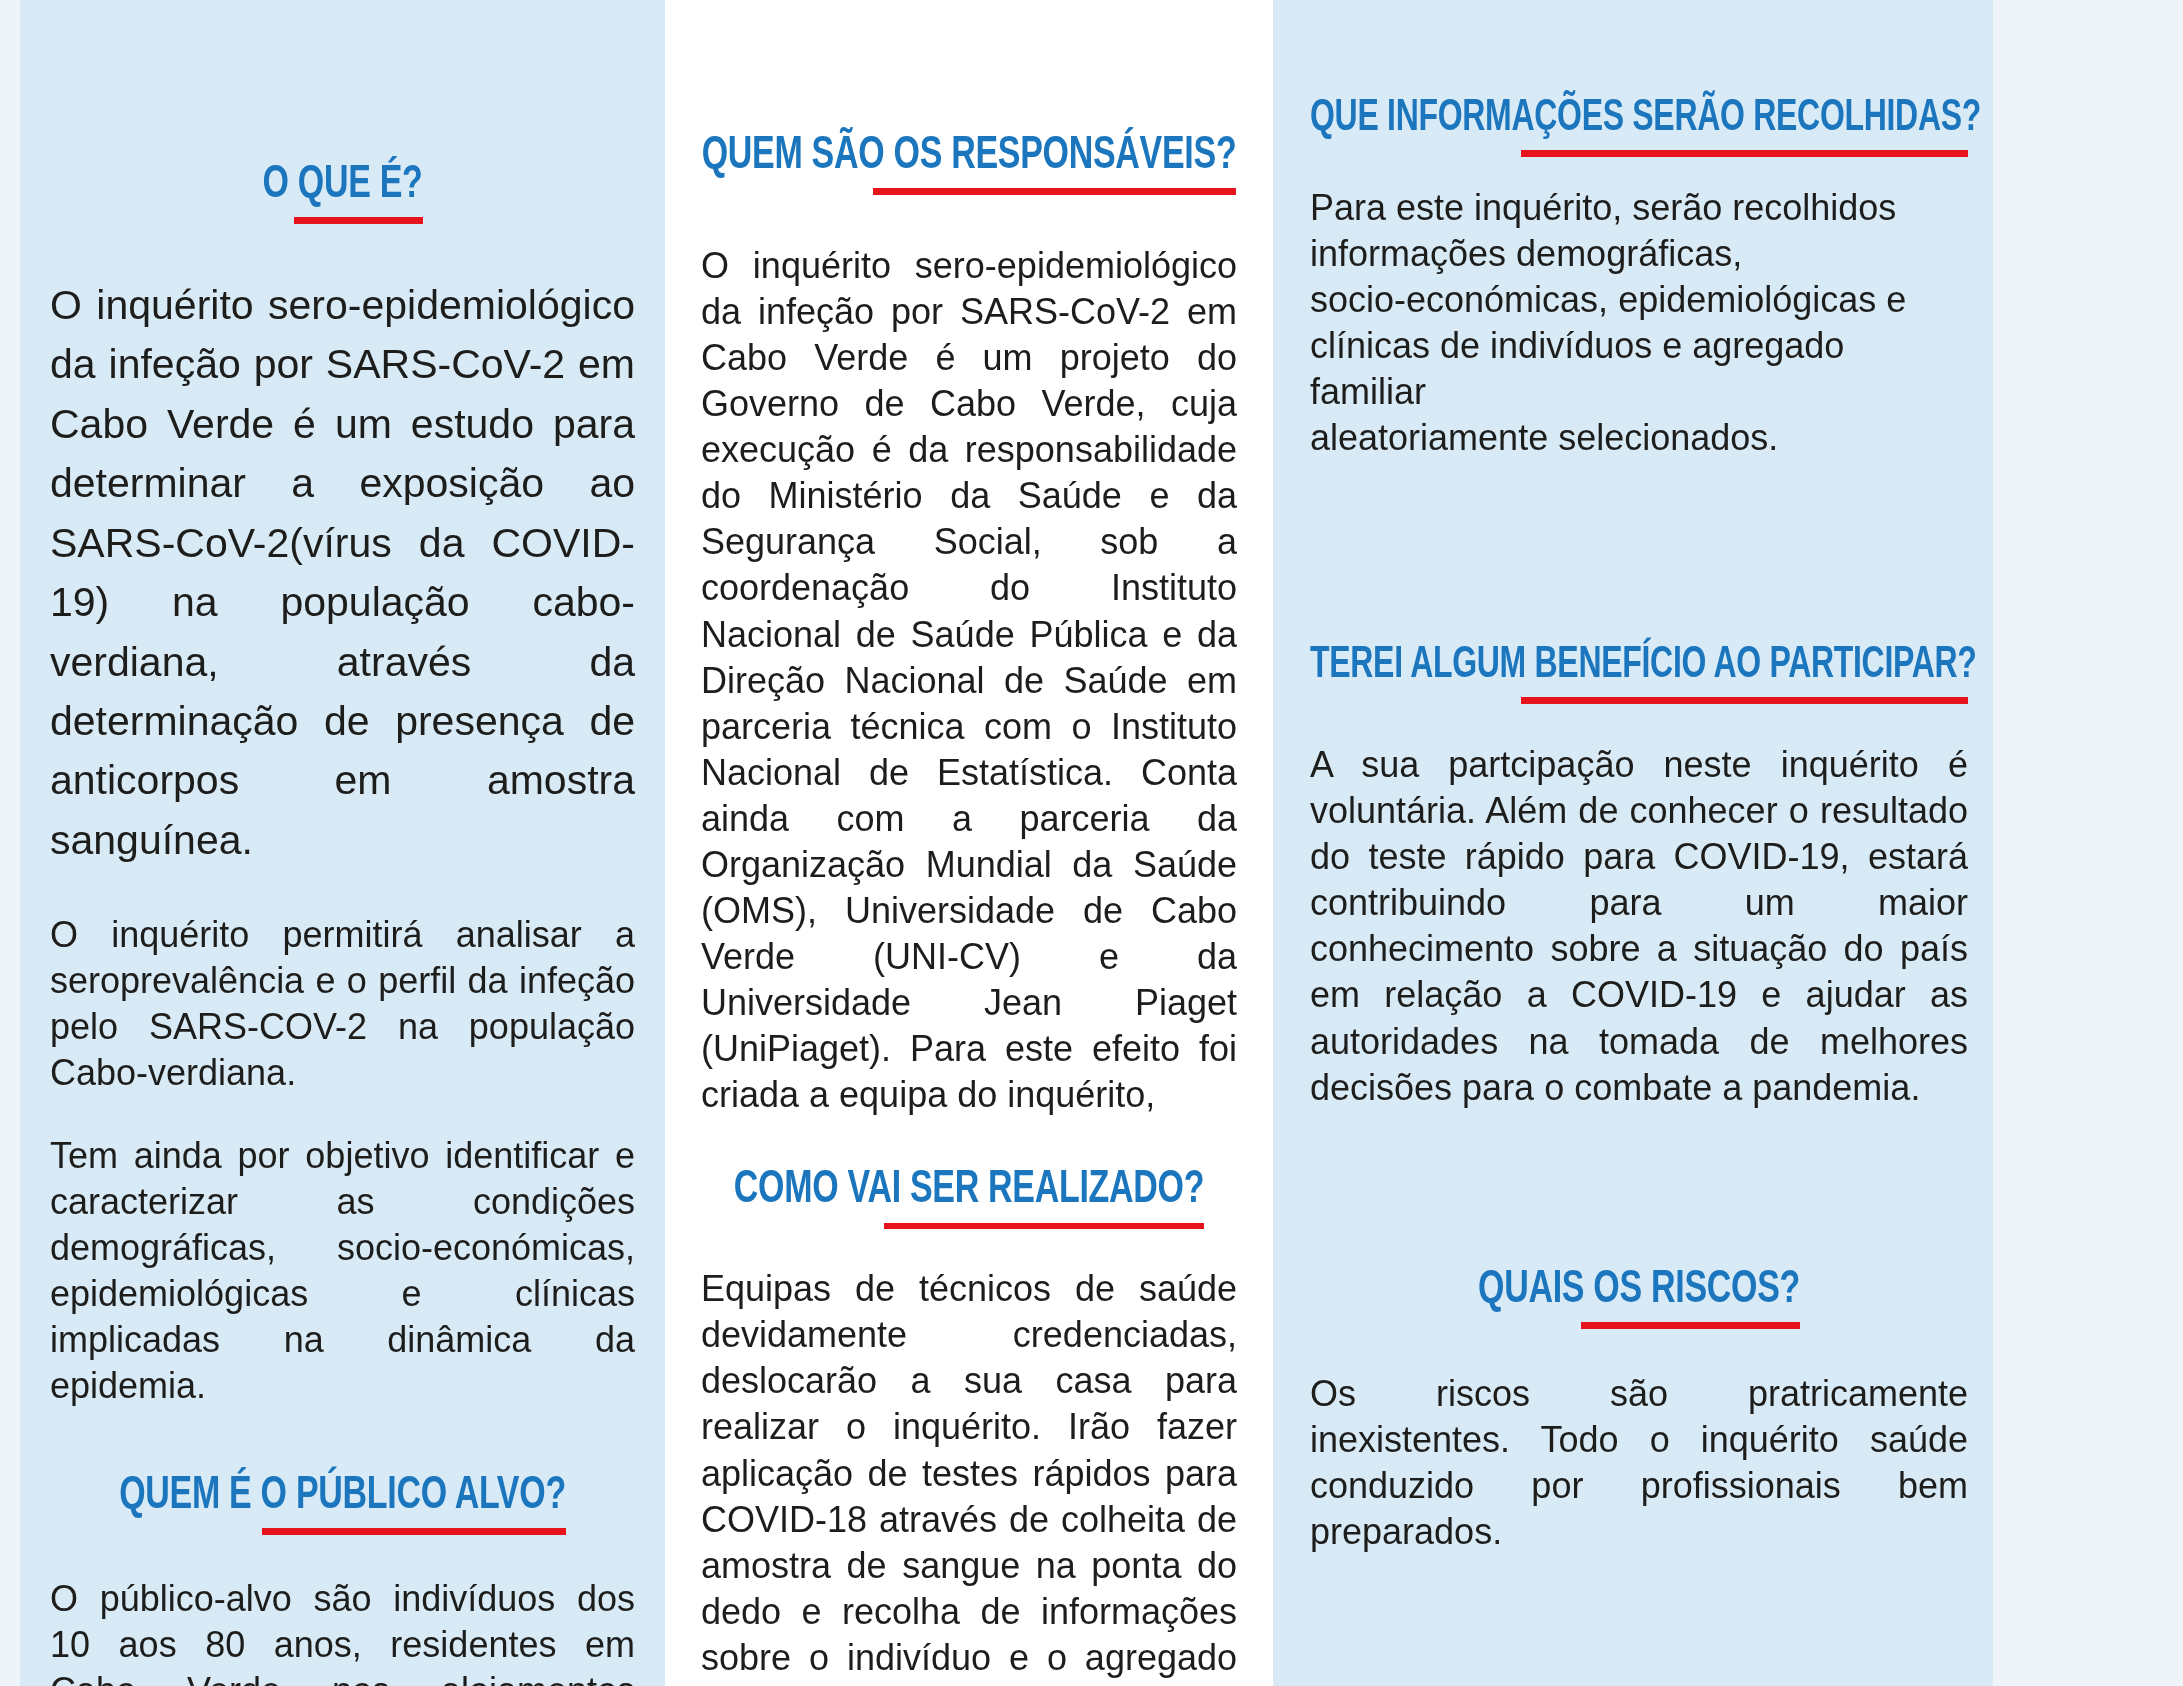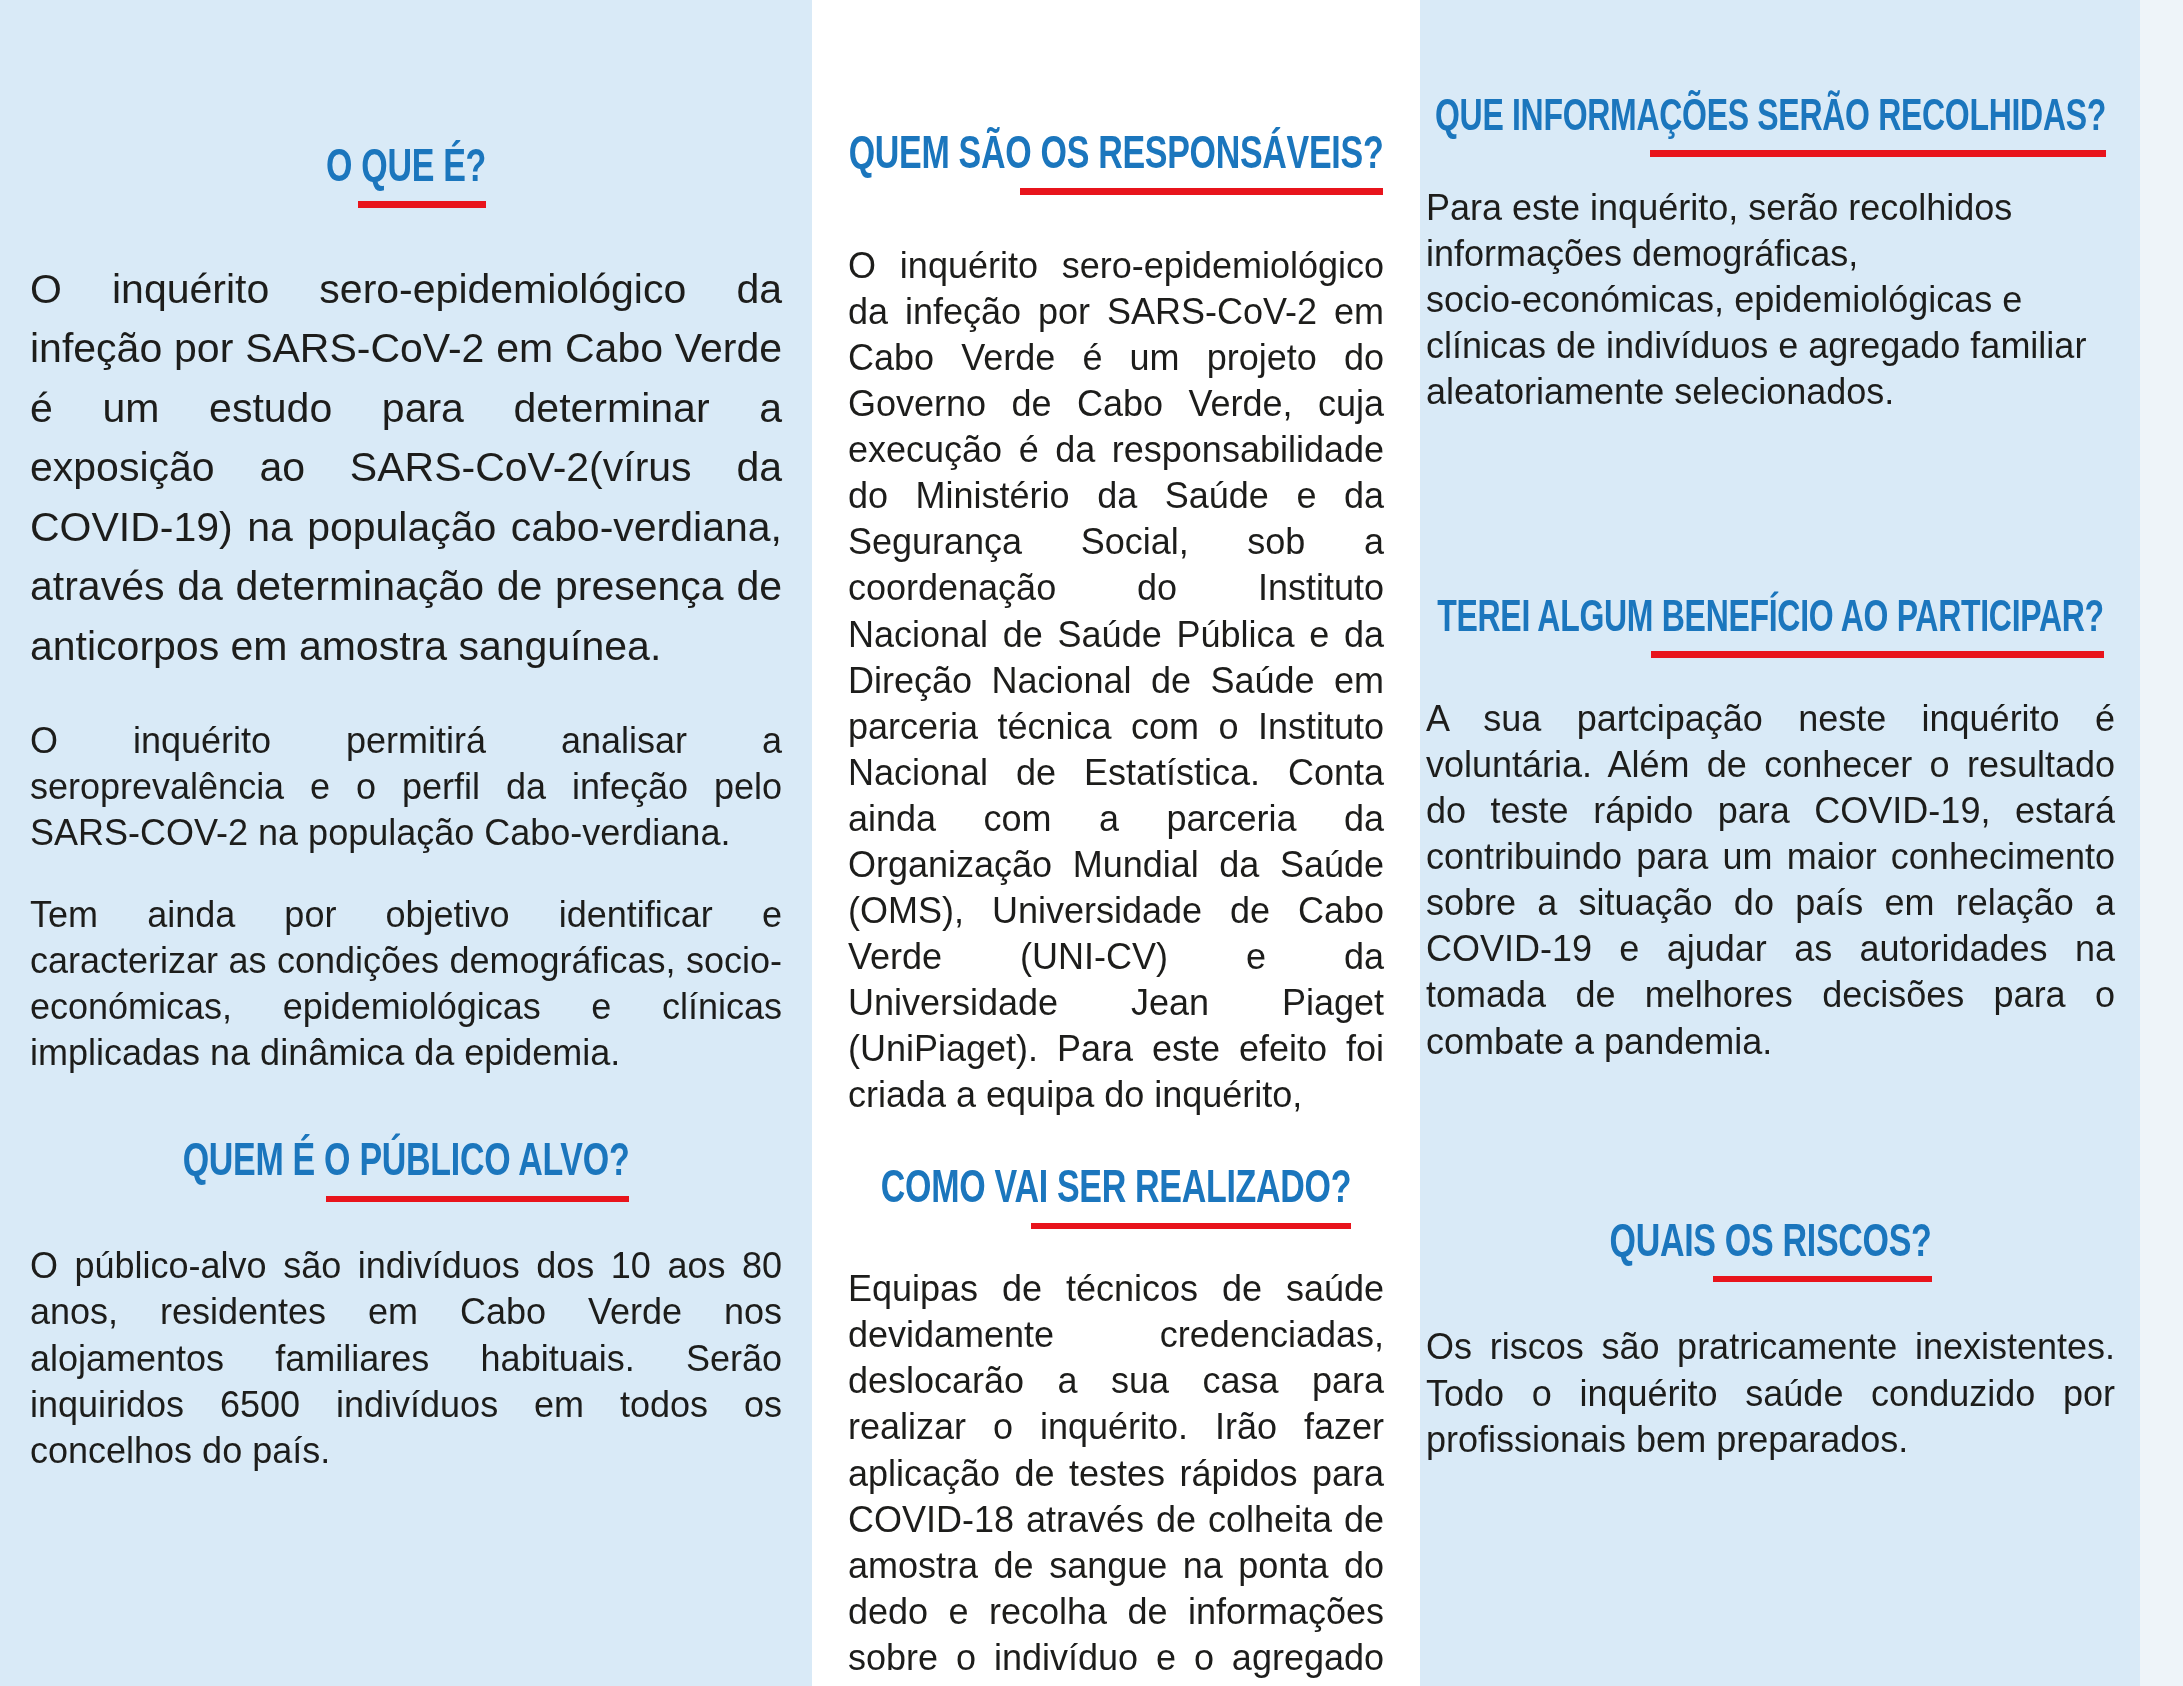"QUE INFORMAÇÕES SERÃO RECOLHIDAS?" .col-right { padding: 0 25px 0 6px -> 0 25px 0 37px }
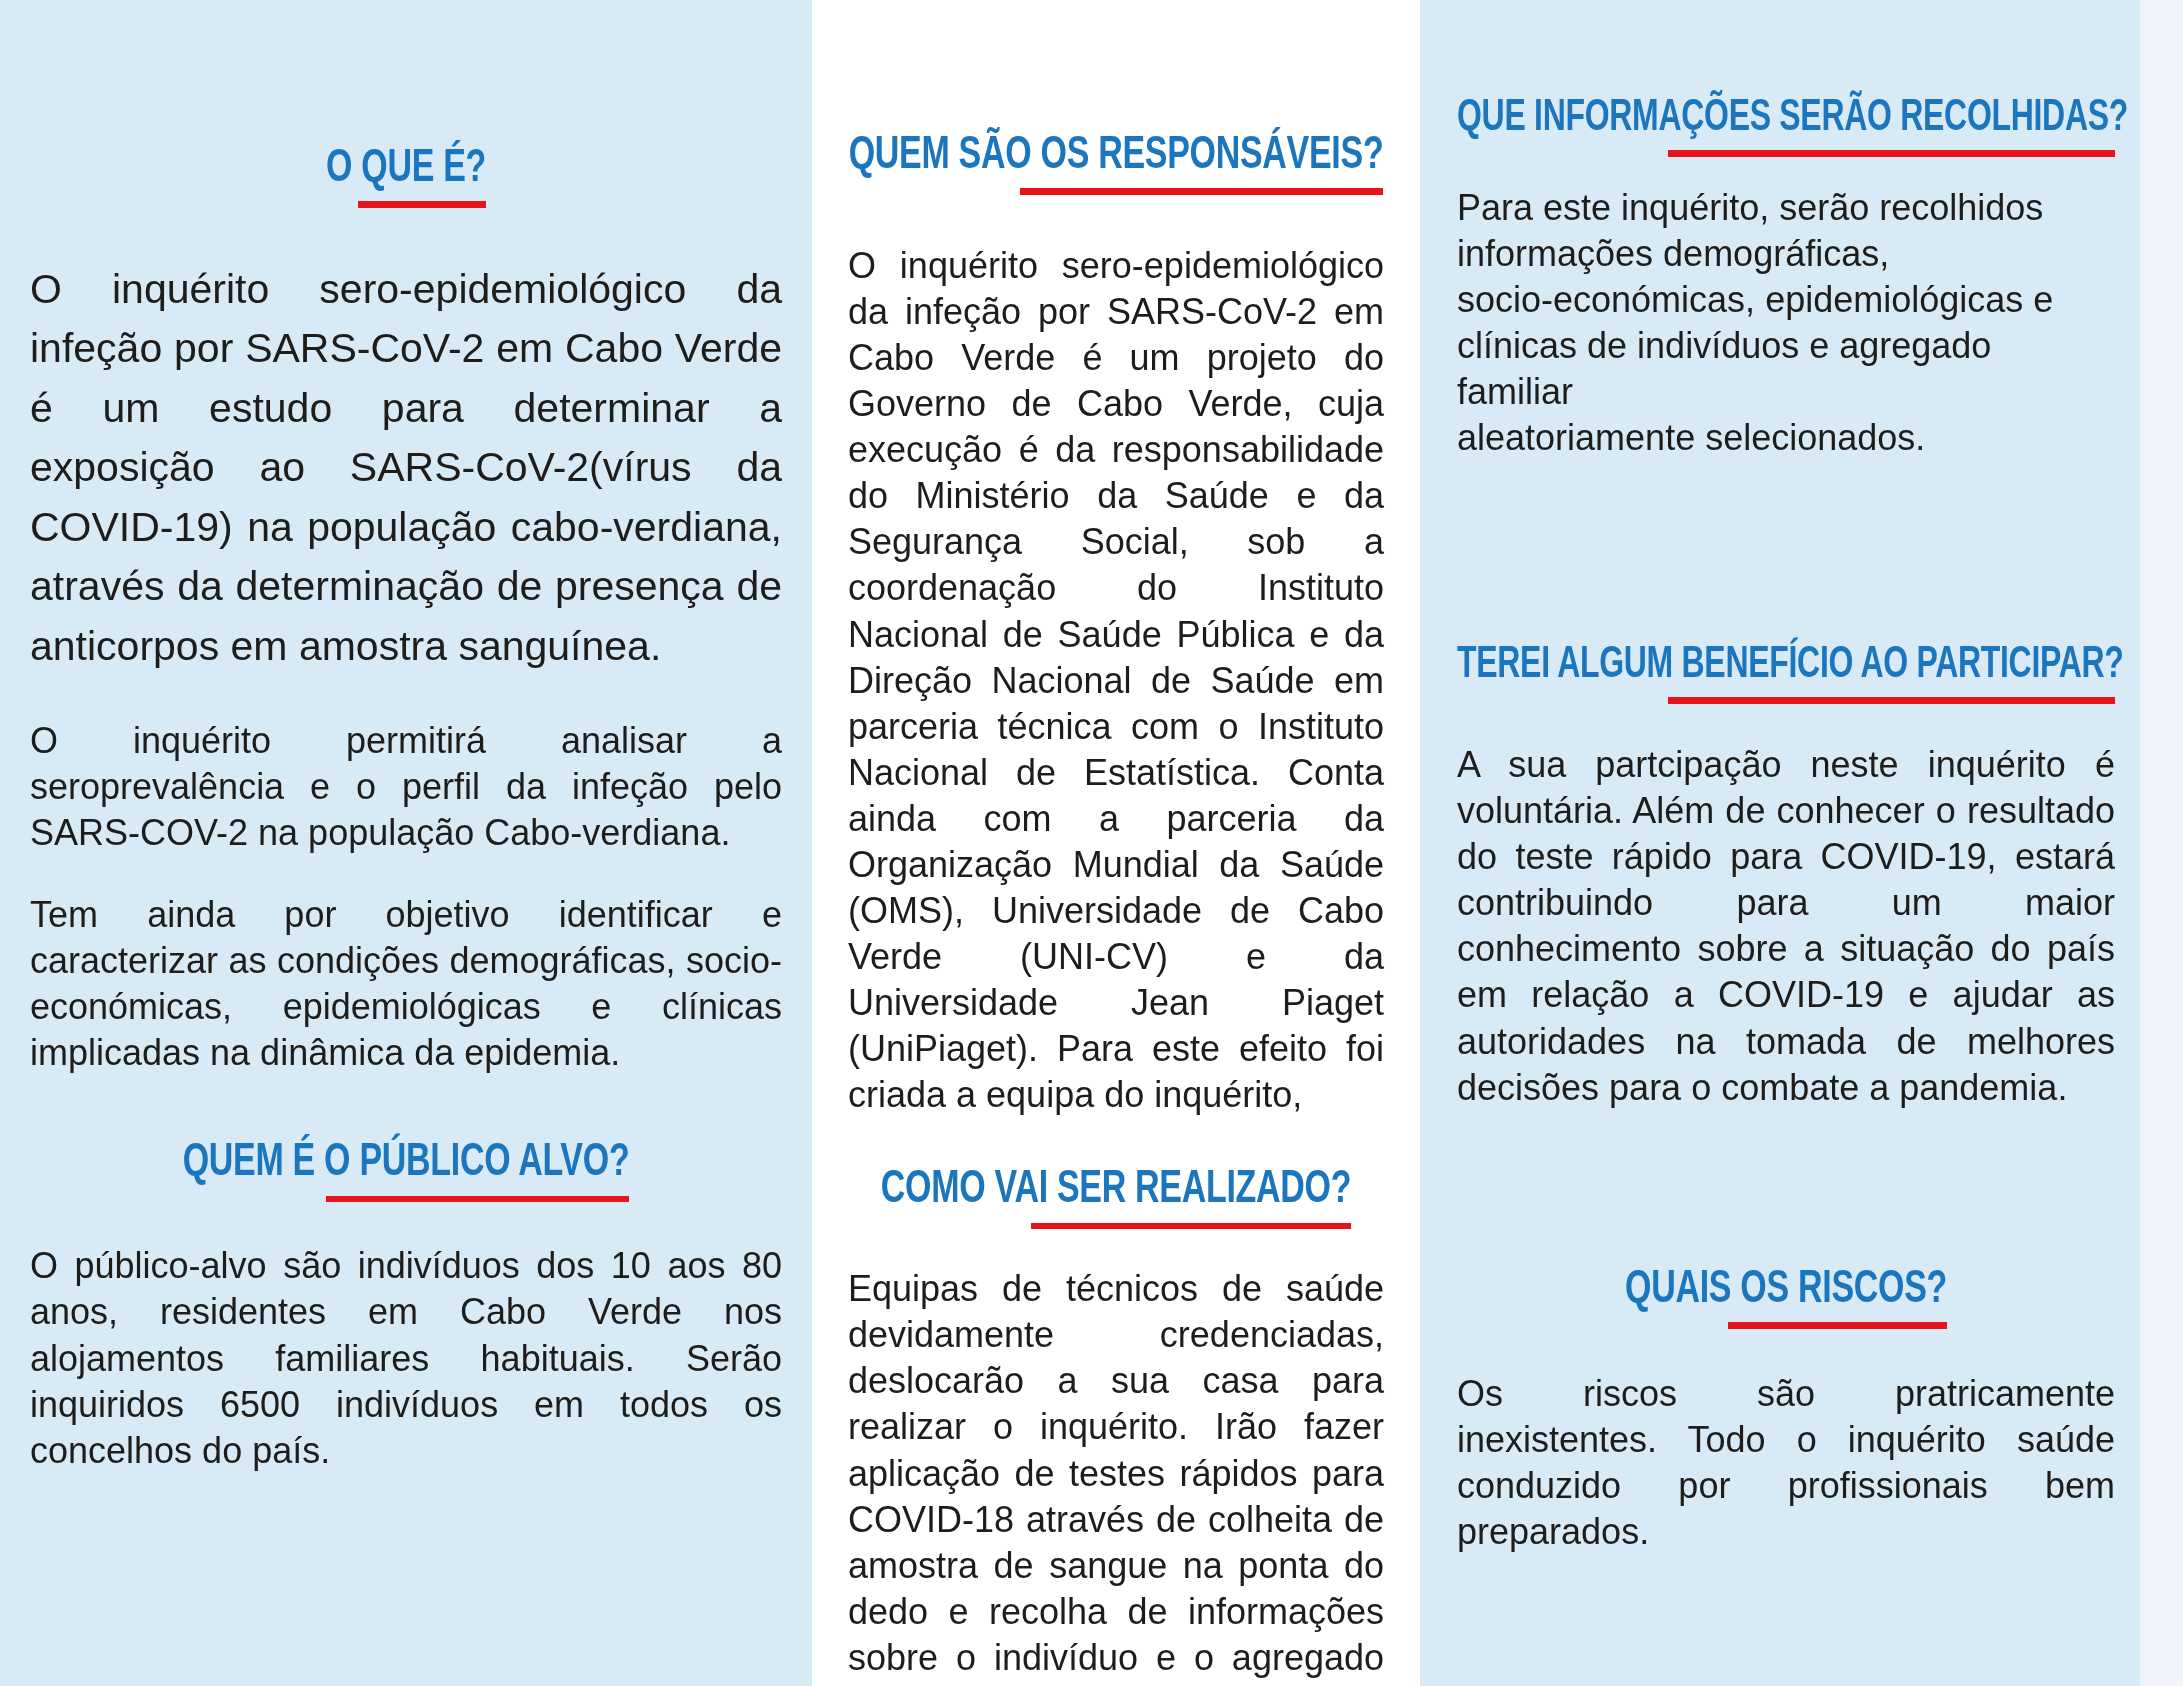"O QUE É?" .col-left { margin-left: none -> 20px; padding: 0 30px -> 16px 30px; width: 812px -> 645px }
